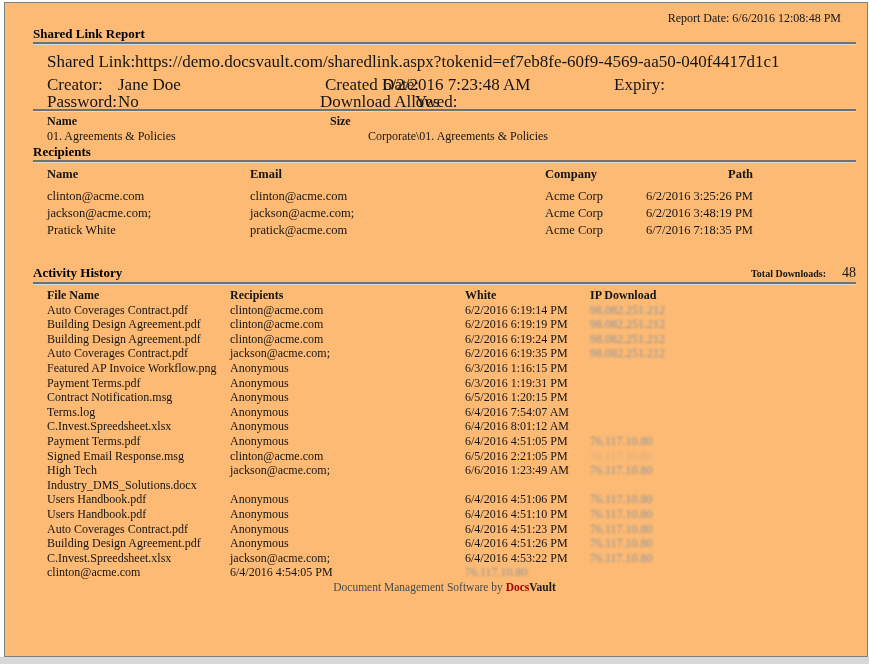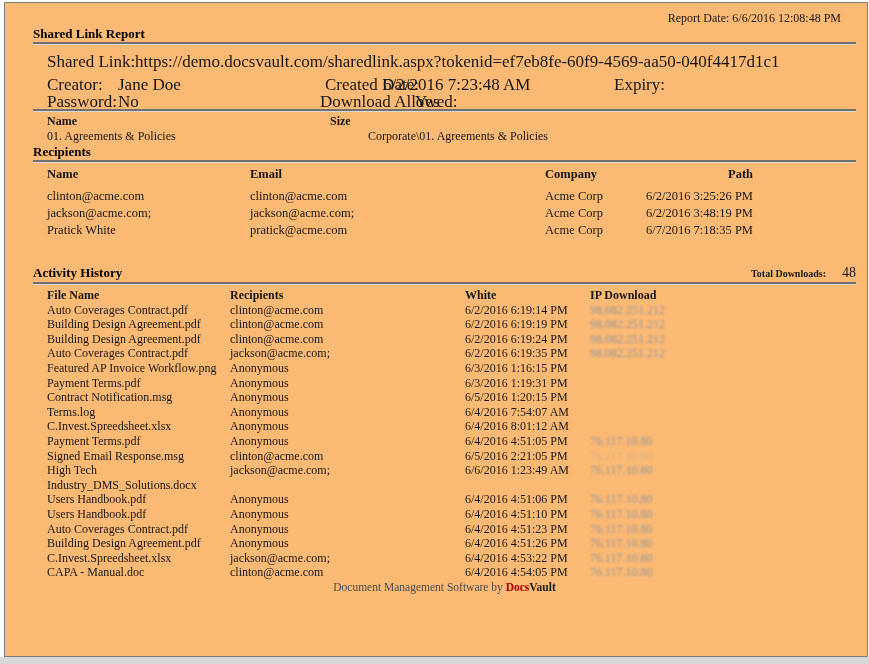"CAPA - Manual.doc" span.file { html: <span>CAPA - Manual.doc</span> -> none }
